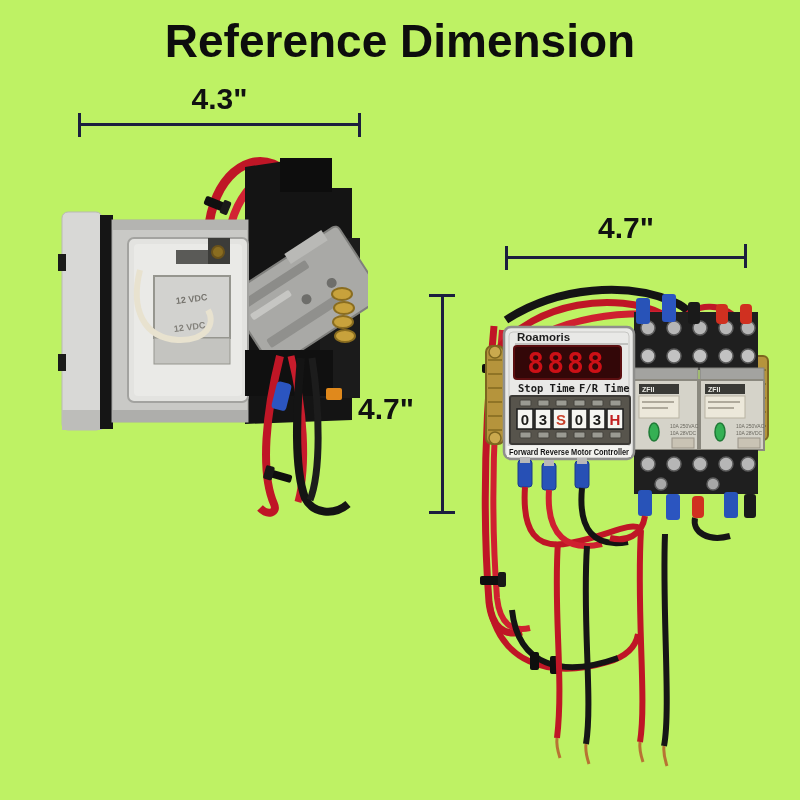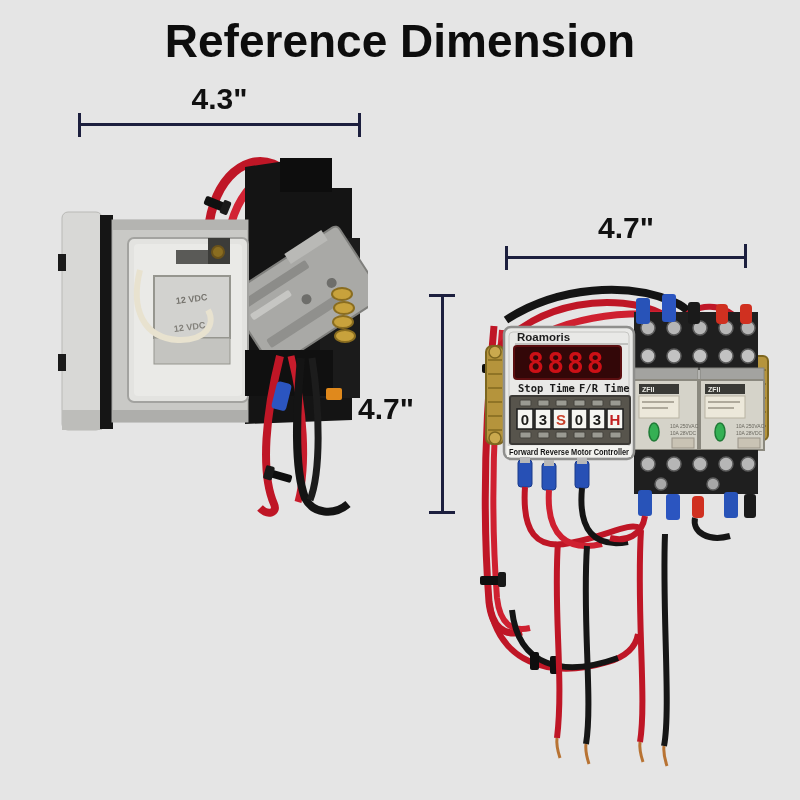"Reference Dimension" #stage { background: #e5e5e5 -> #bef264 }
